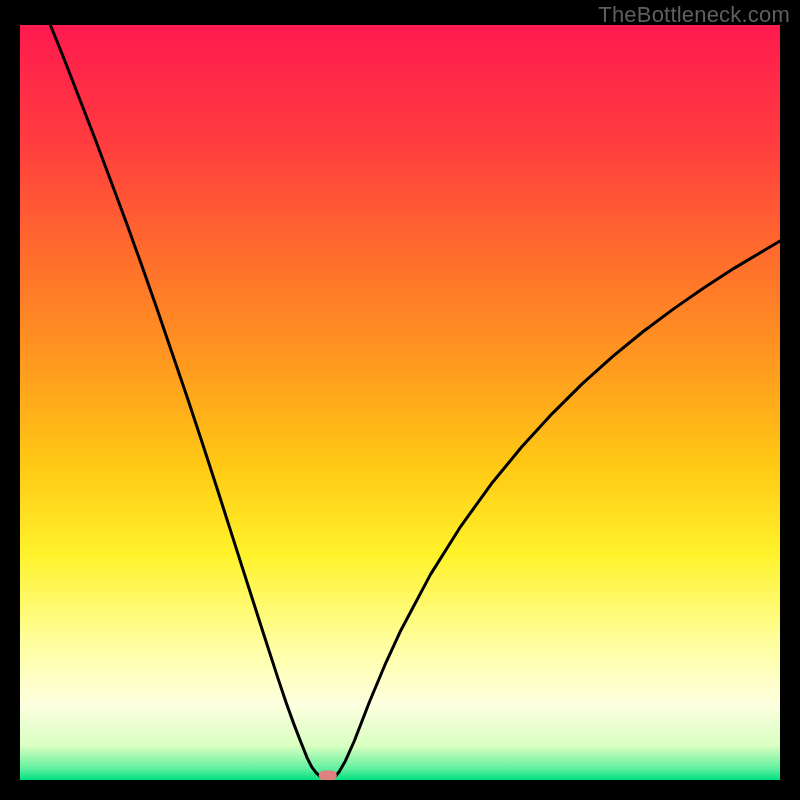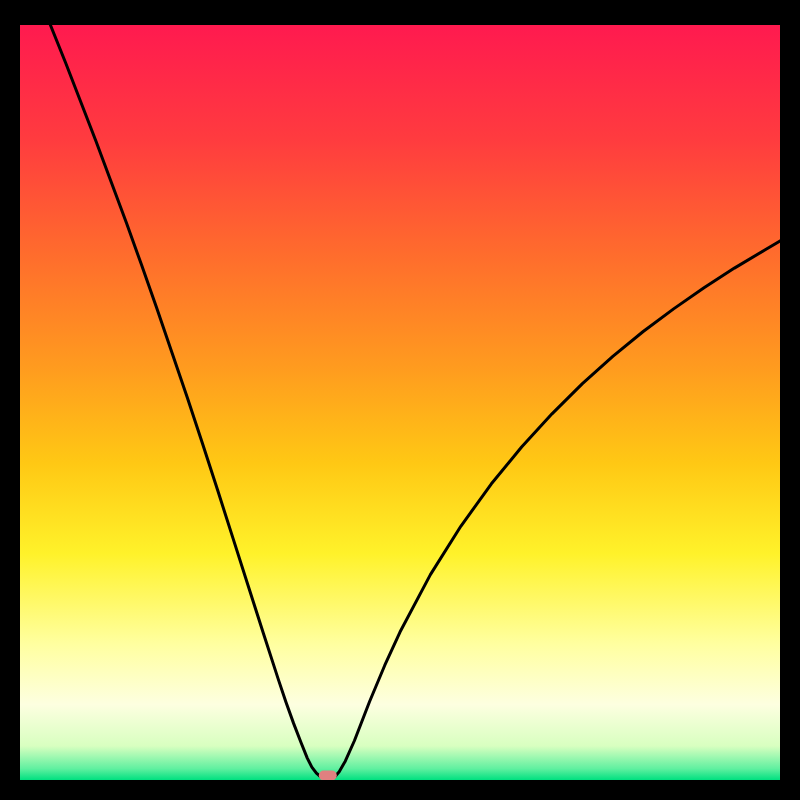"TheBottleneck.com" div.watermark { html: none -> <div>TheBottleneck.com</div> }
